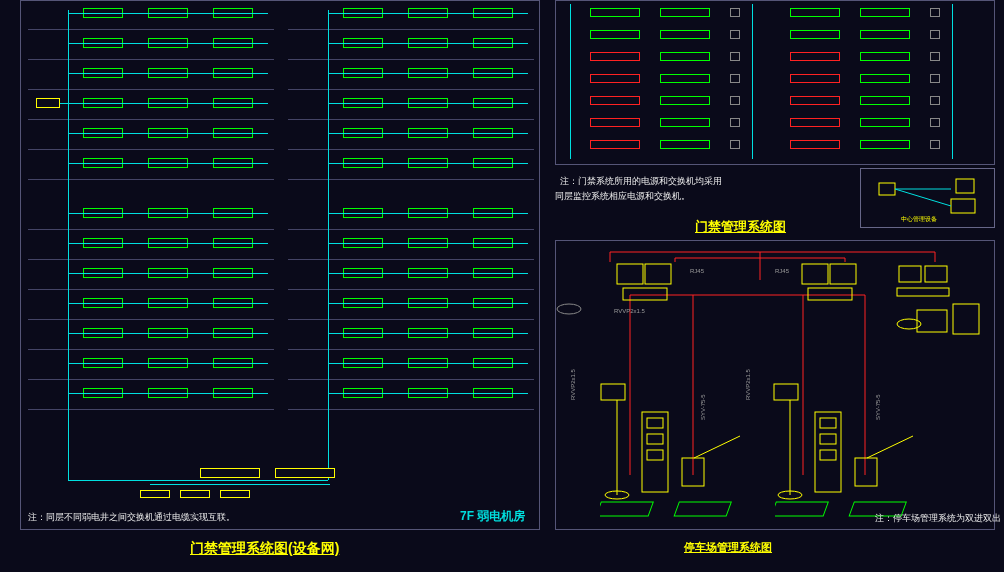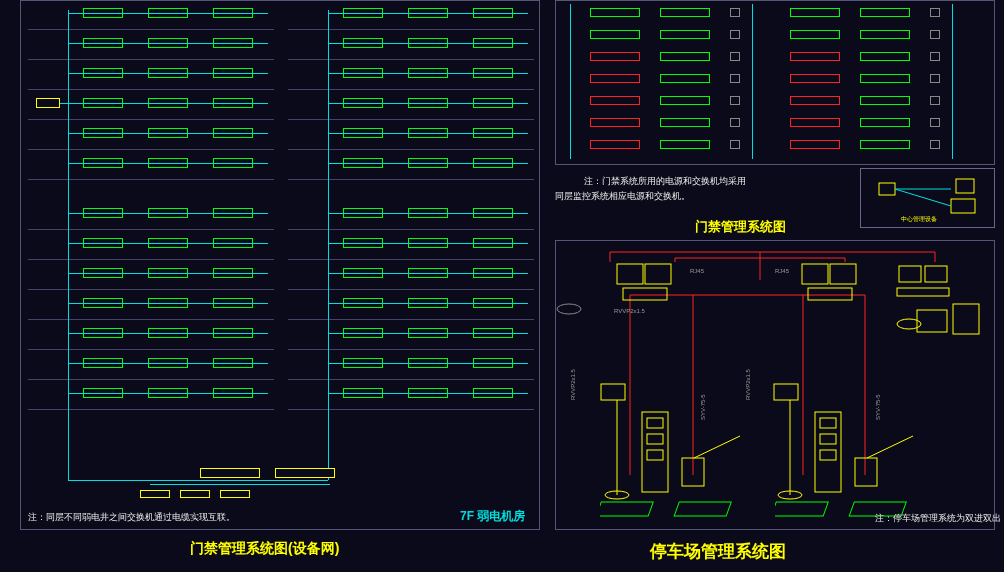"注：门禁系统所用的电源和交换机均采用" div.note { left: 584px -> 560px }
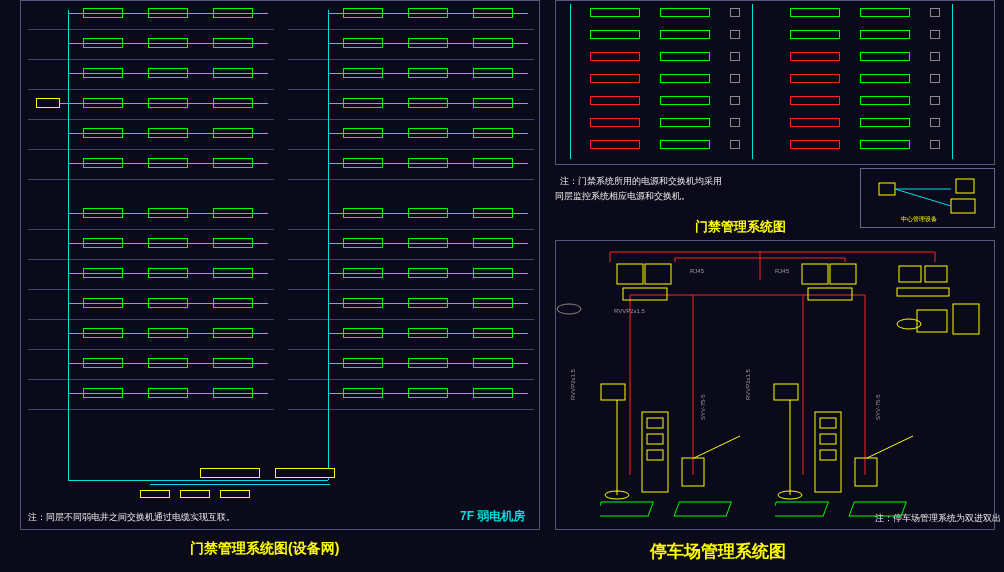"门禁管理系统图" .title { text-decoration: none -> underline }
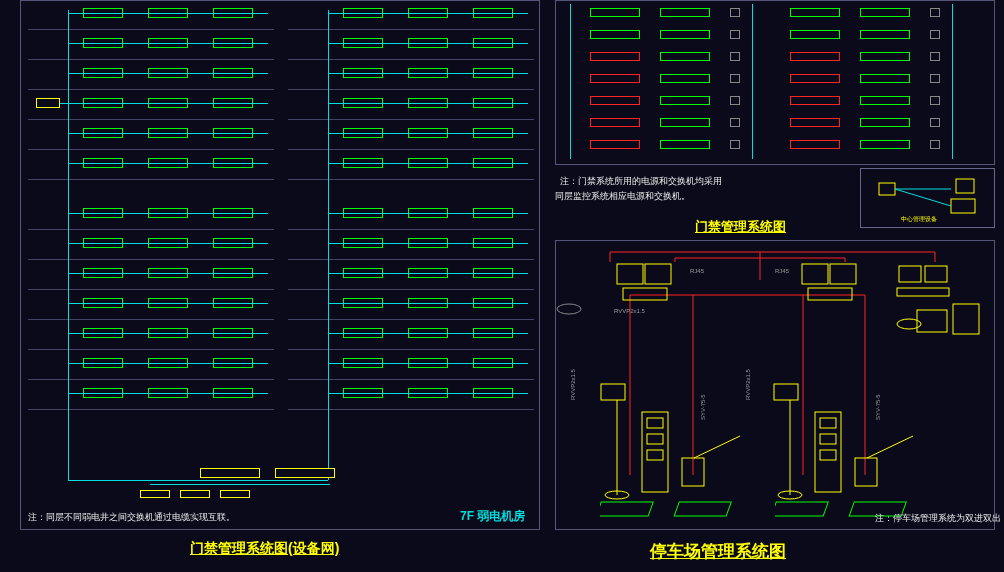"停车场管理系统图" .title-br { font-size: 17px -> 11px; left: 650px -> 684px }
